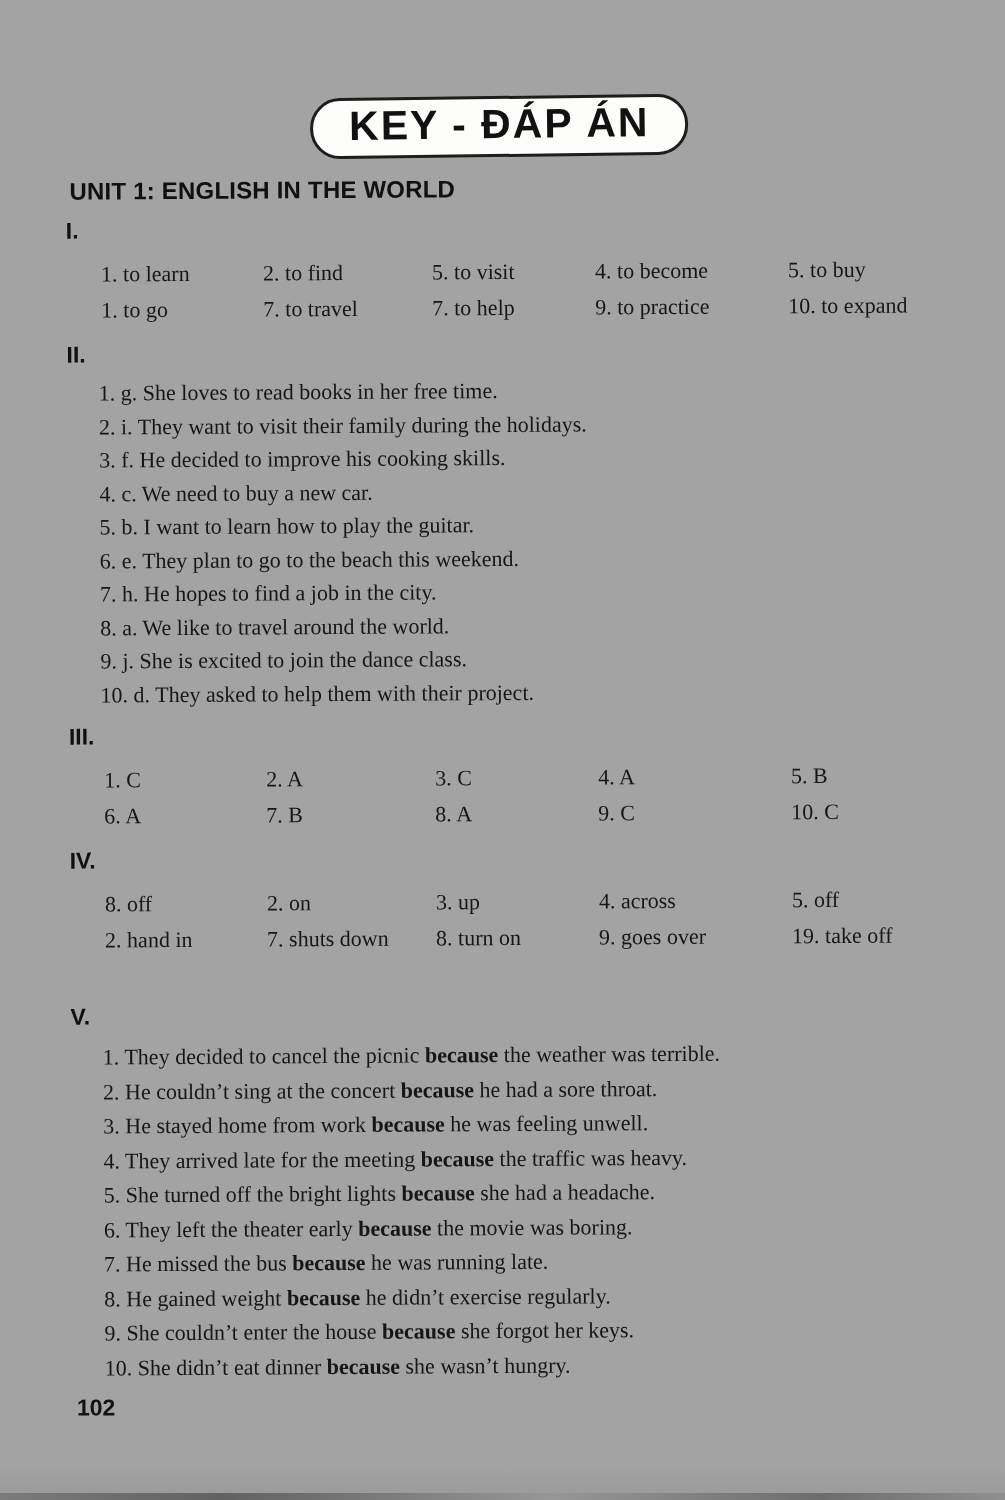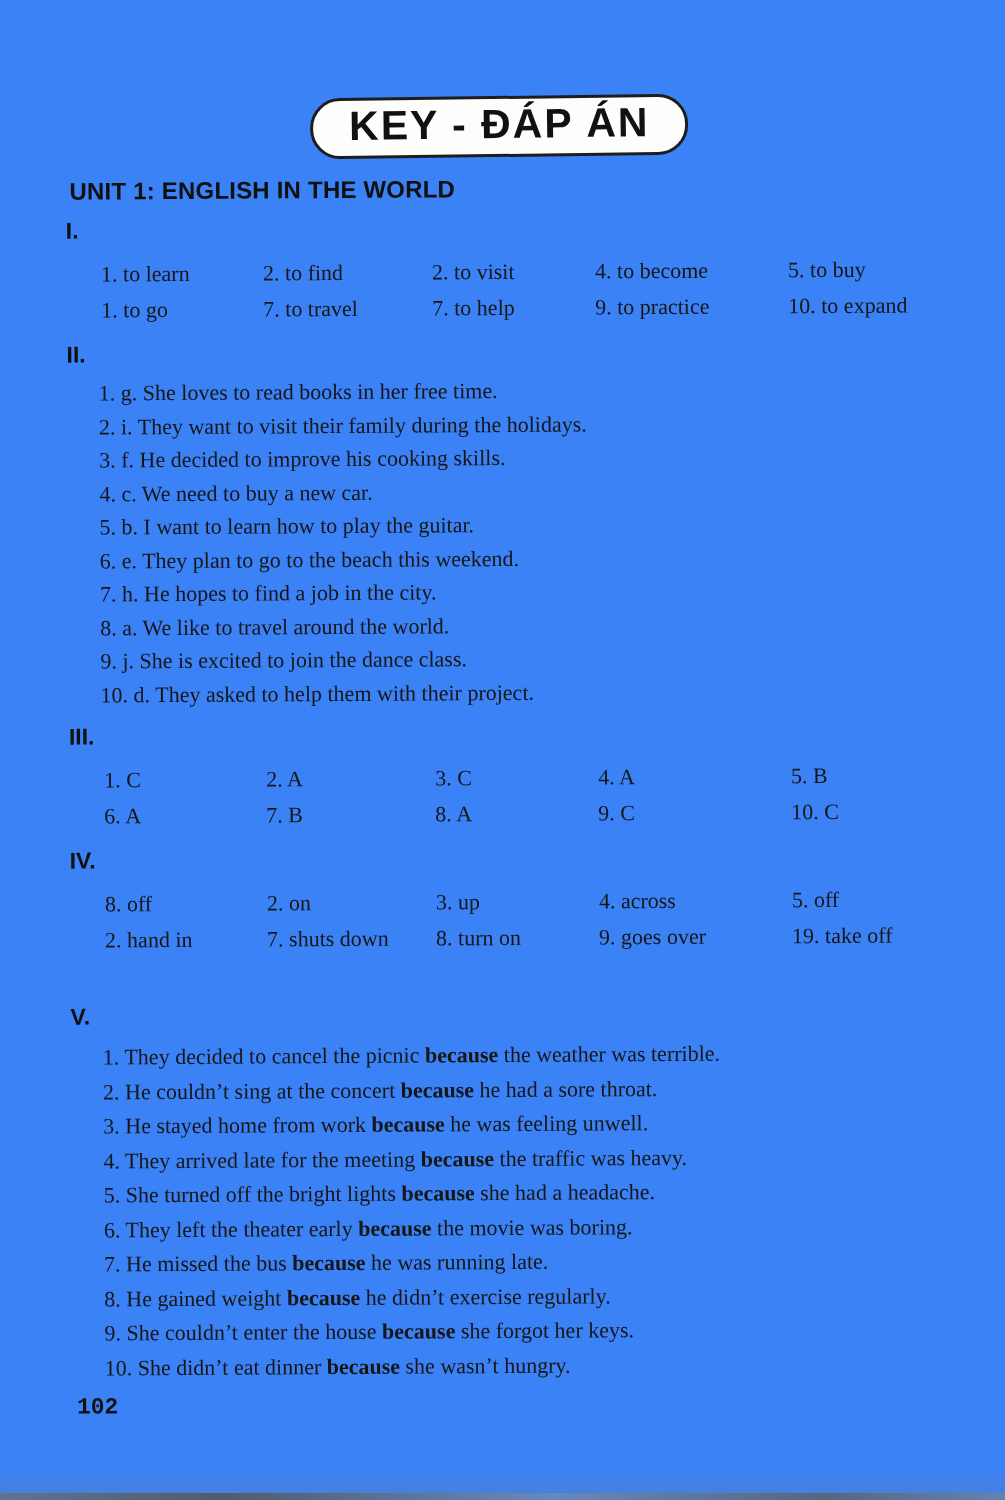"KEY - ĐÁP ÁN" .sheet { background: #3b82f6 -> #a3a3a3 }
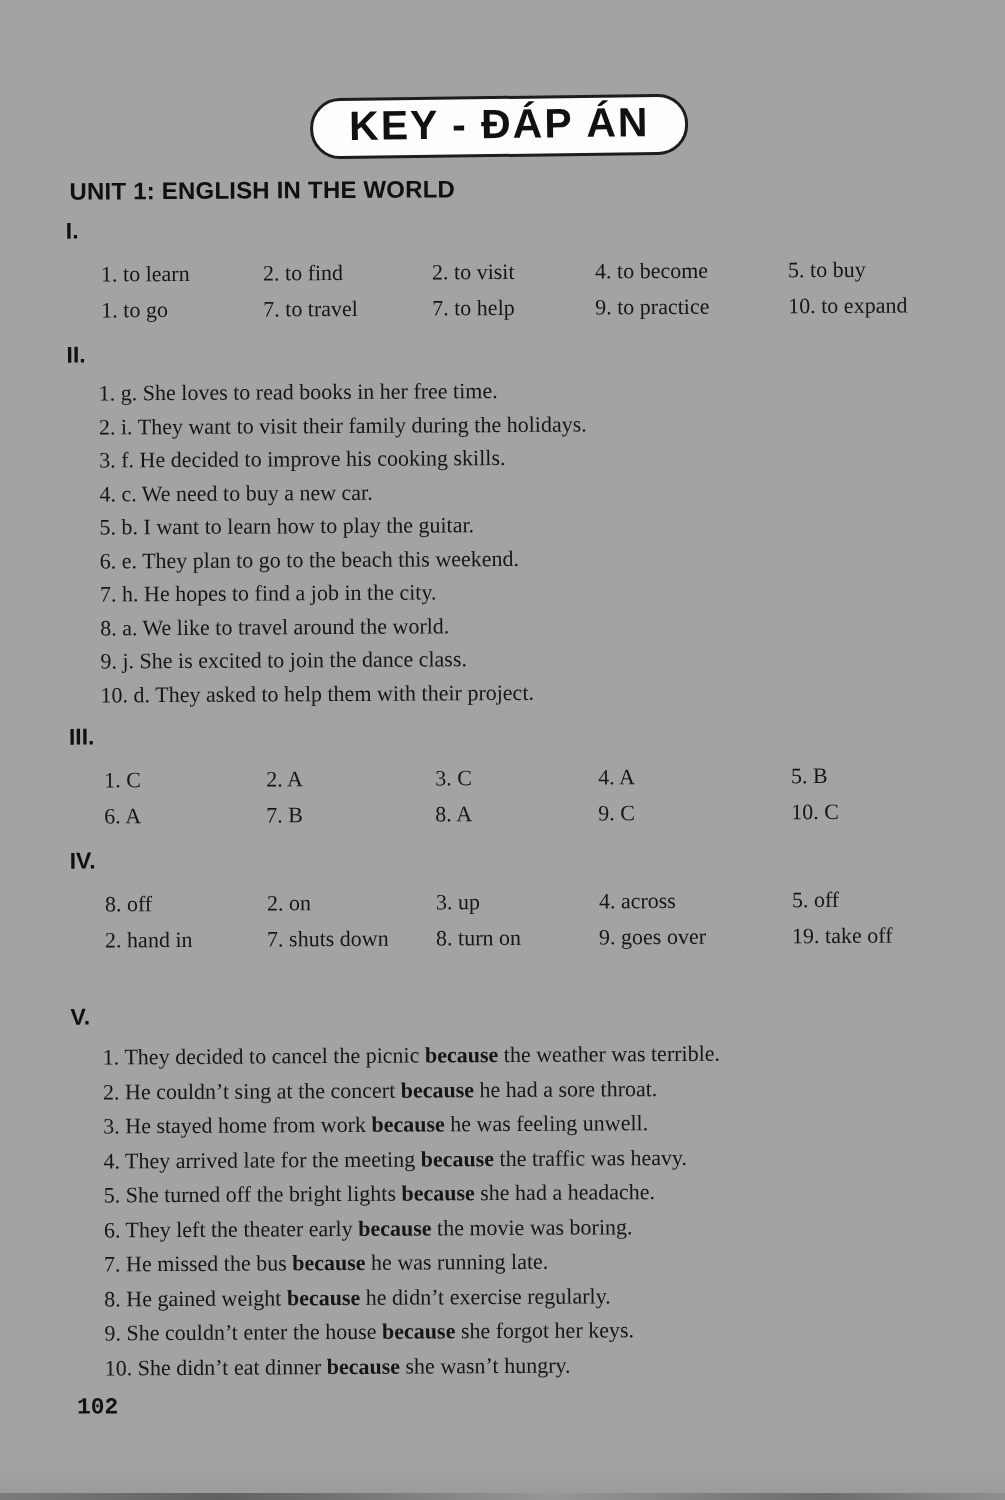"2. to visit" span.cell { text: 2 -> 5 }
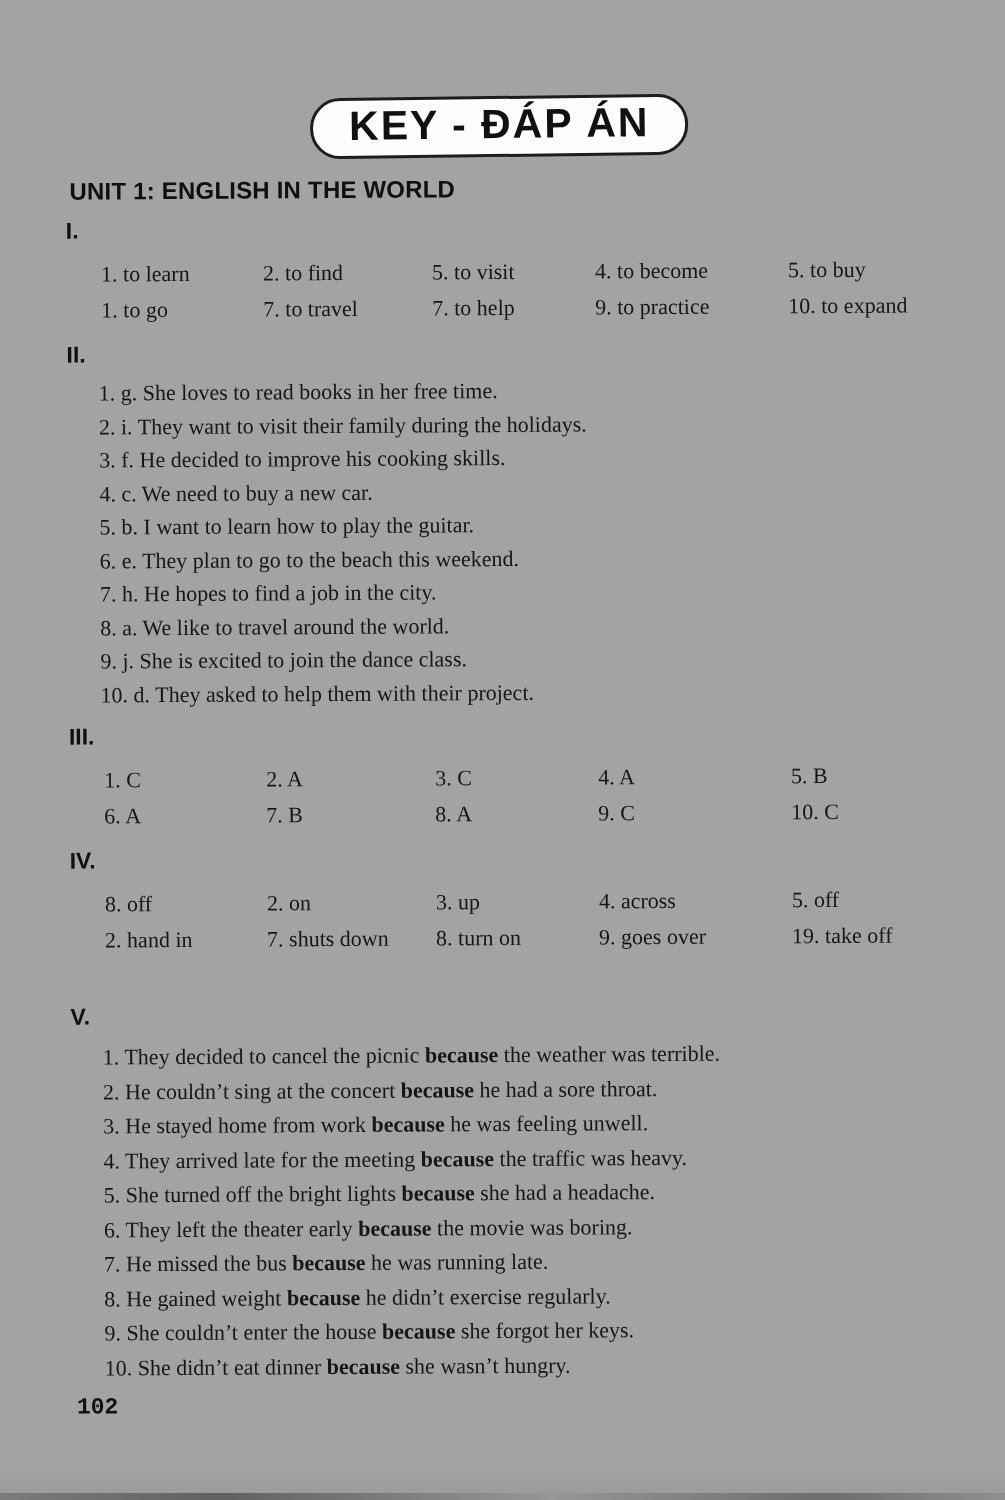"102" .page-number { font-family: Liberation Mono, monospace -> Liberation Sans, sans-serif }
